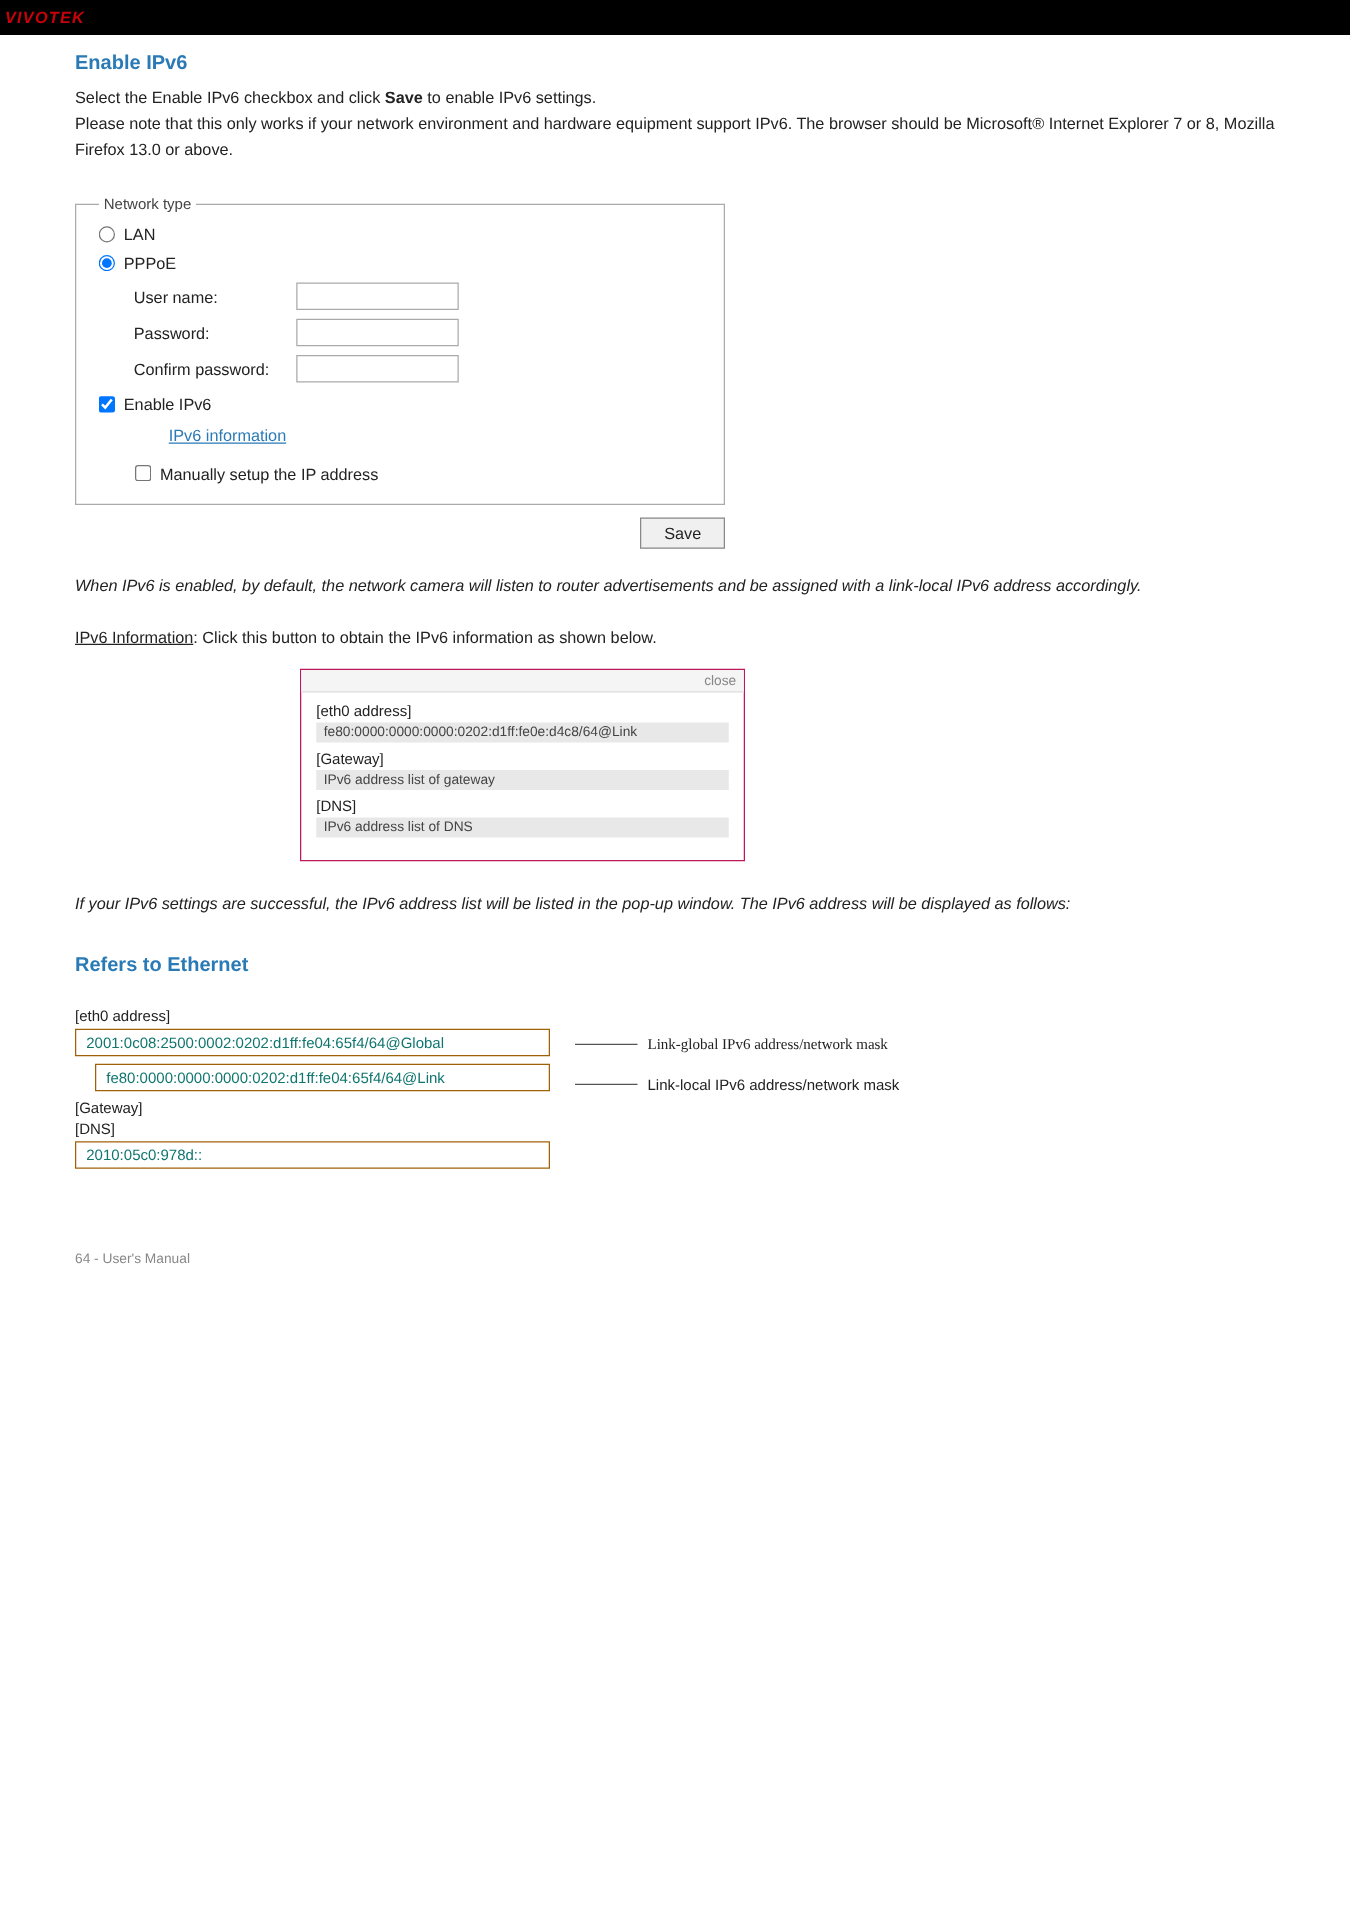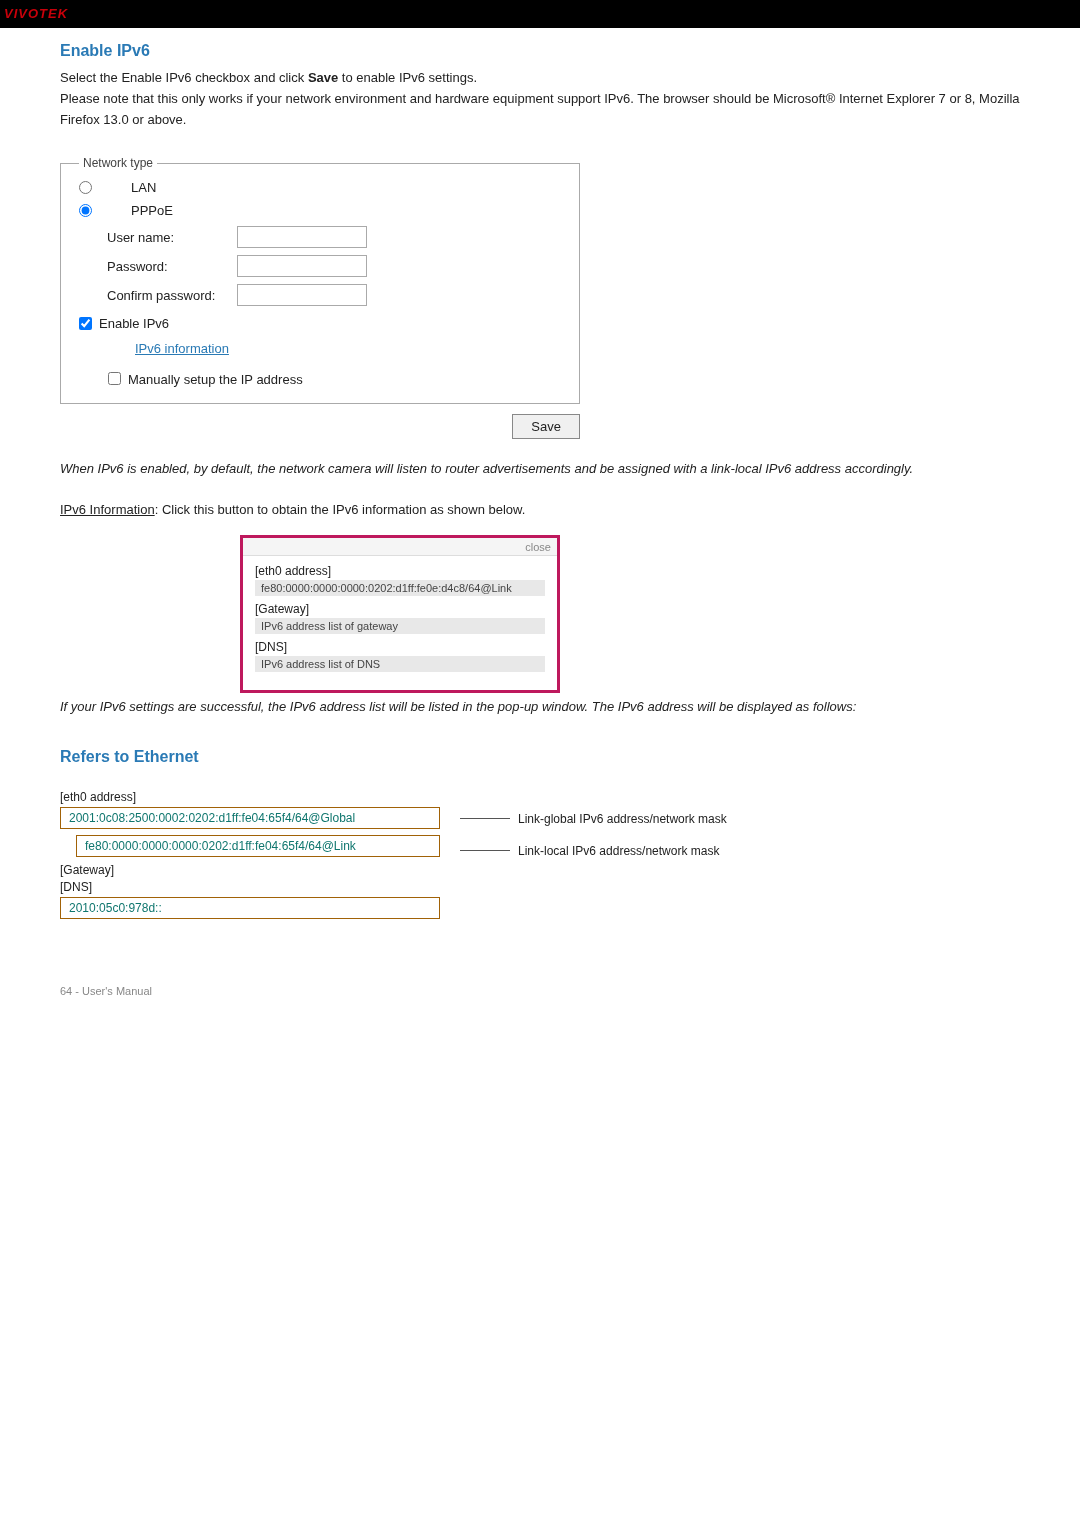"LAN" .radio-row { gap: 32px -> none }
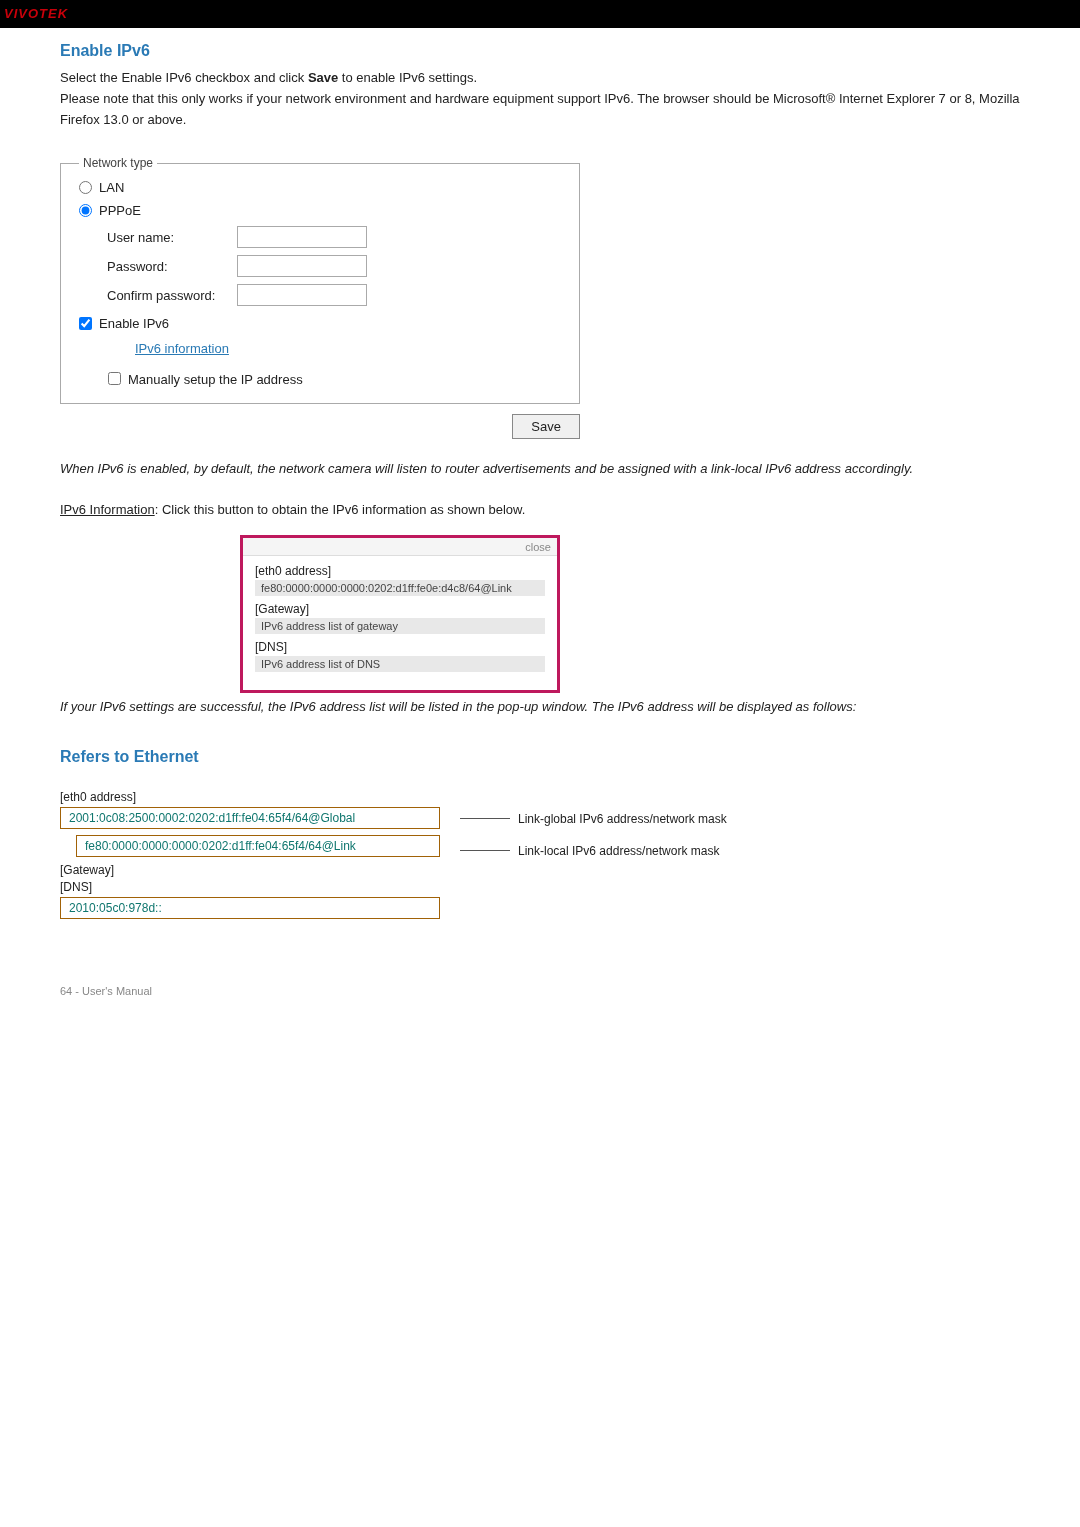"close" .ipv6-popup { border: 3px solid #be185d -> 1px solid #be185d; margin-bottom: 4px -> 24px; width: 320px -> 356px }
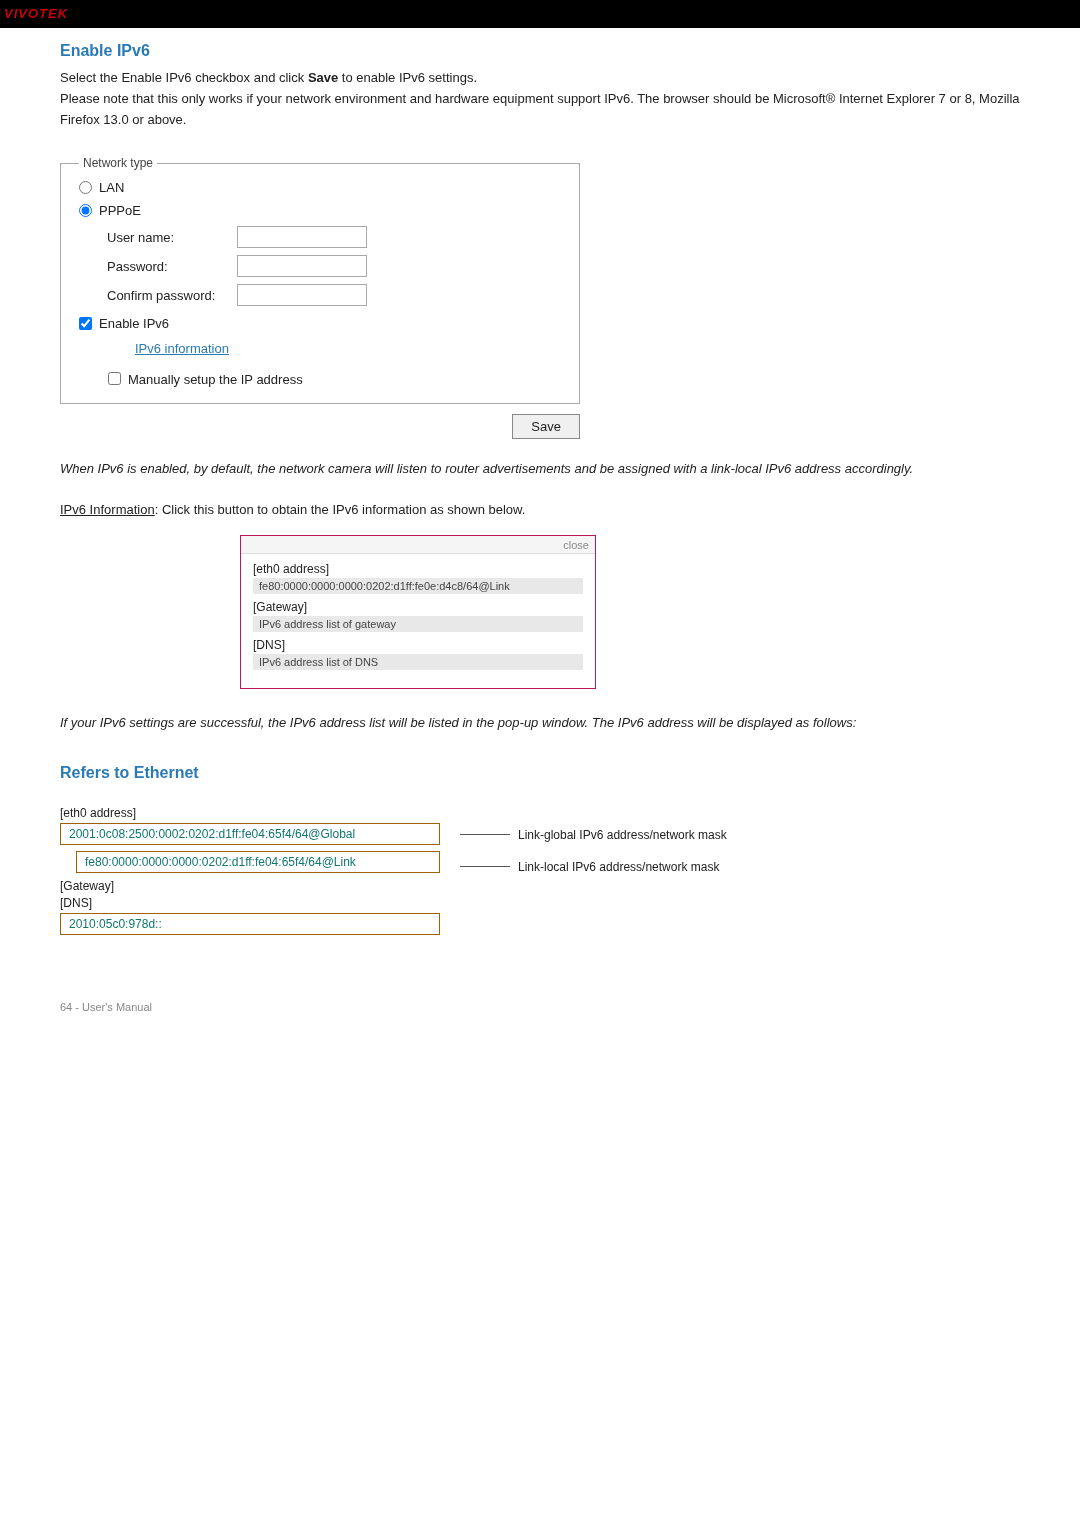"Link-global IPv6 address/network mask" div.eth-annotation { font-family: none -> Liberation Serif, serif }
